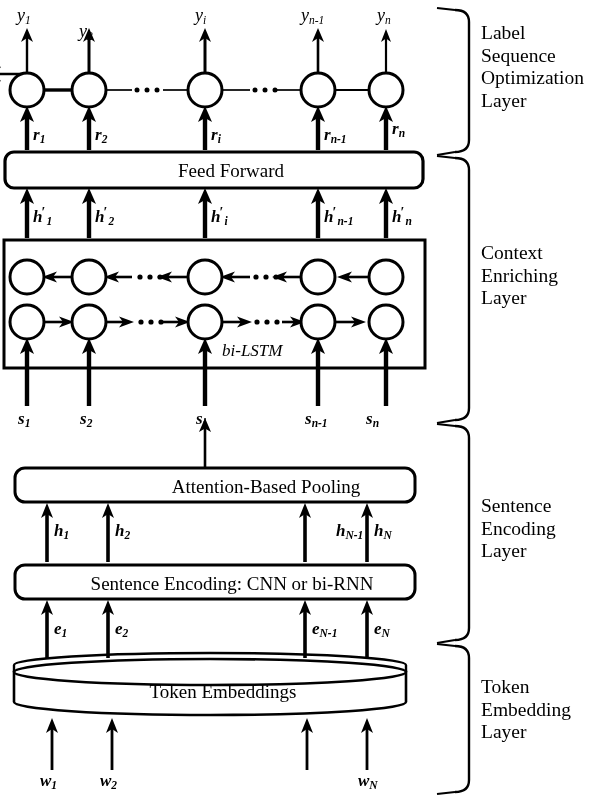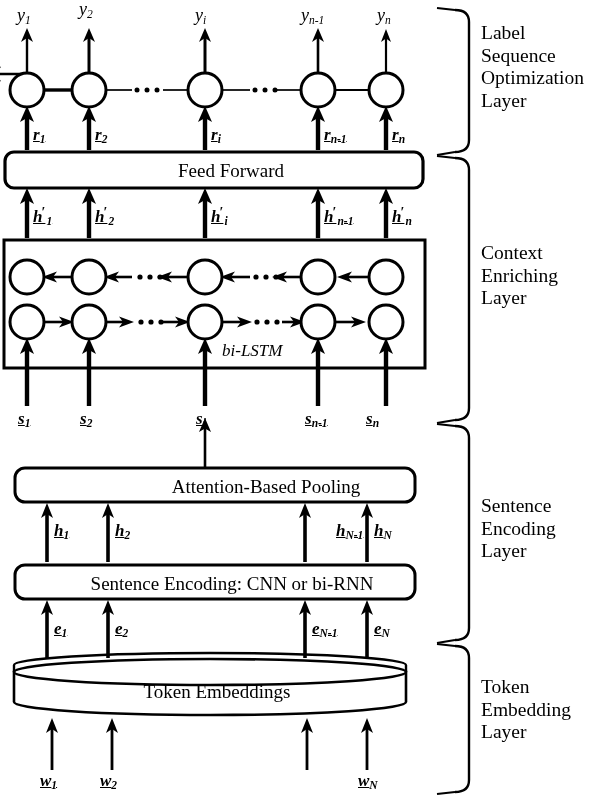"y2" div.y-label { top: 0 -> 22px }
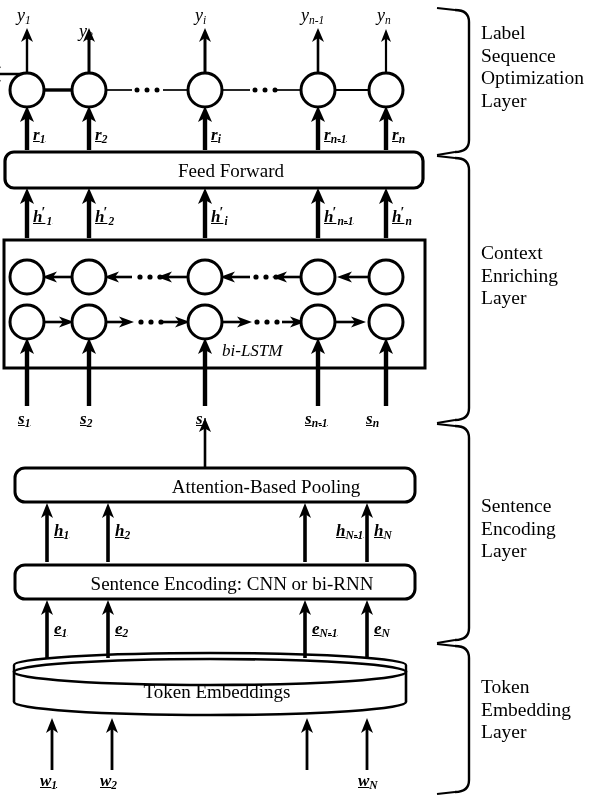"r1" .var-label { text-decoration: underline -> none }
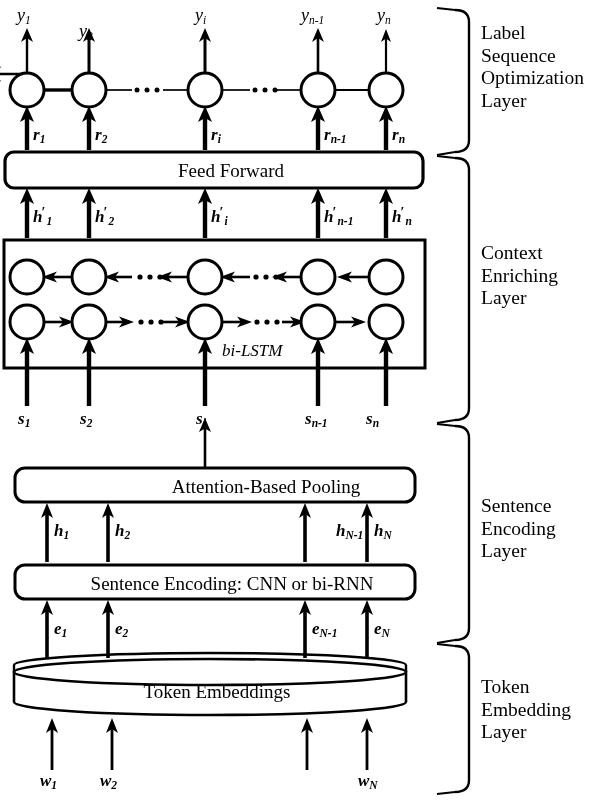"rn" div.var-label { top: 126px -> 120px }
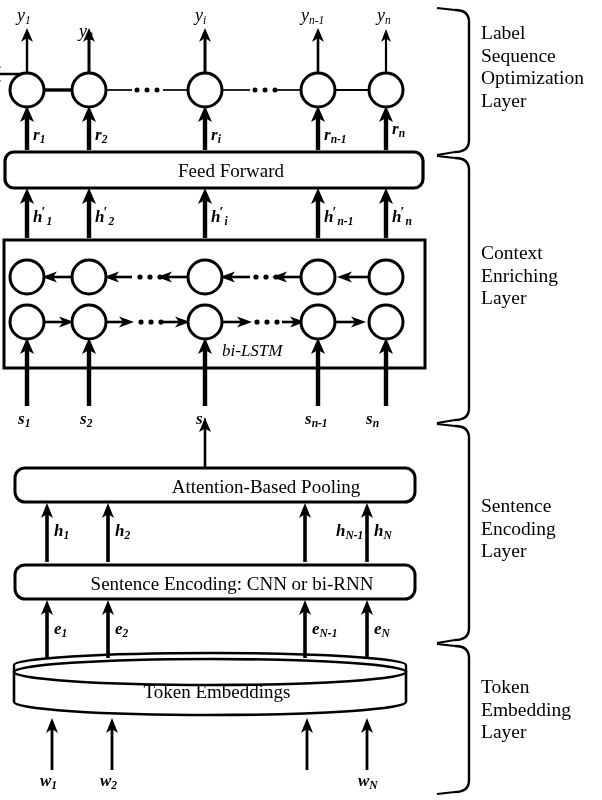"Token Embeddings" div.box-label { left: 4px -> 10px }
